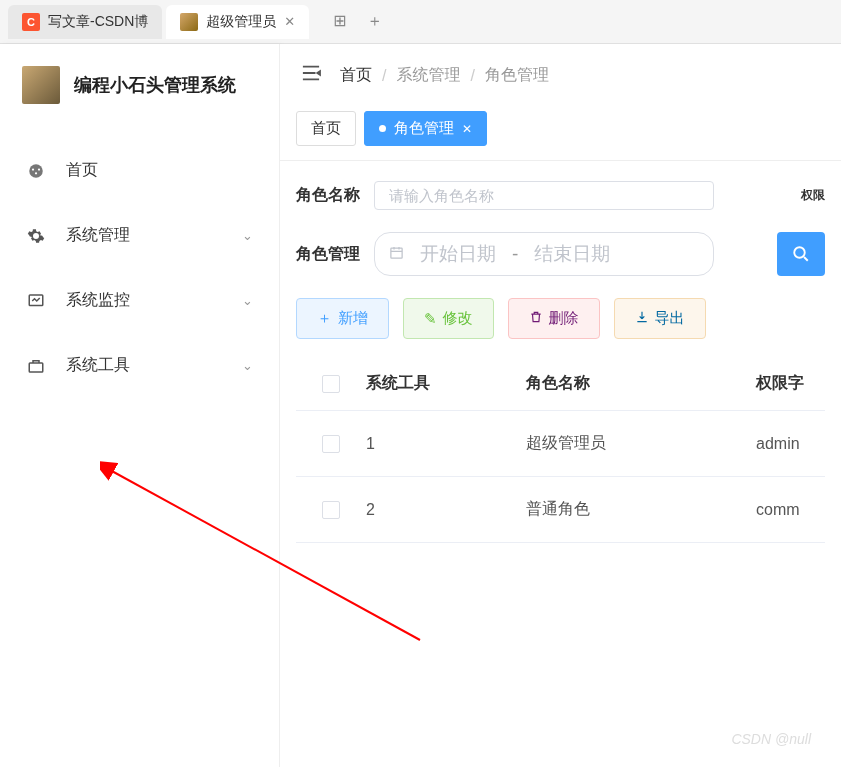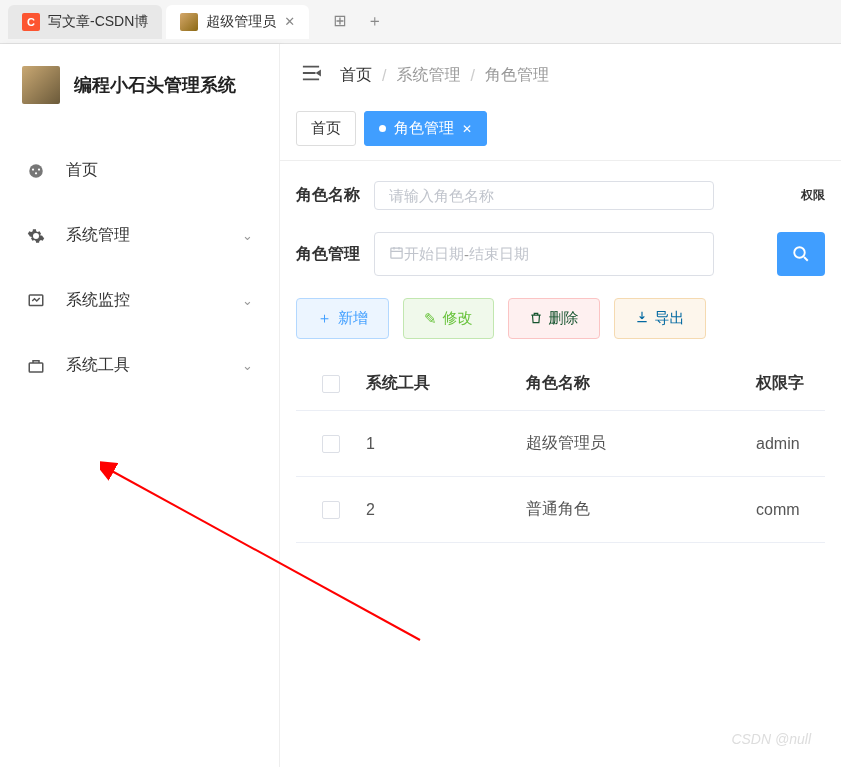"开始日期" .date-range { border-radius: 4px -> 16px; font-size: 15px -> 19px; gap: none -> 16px }
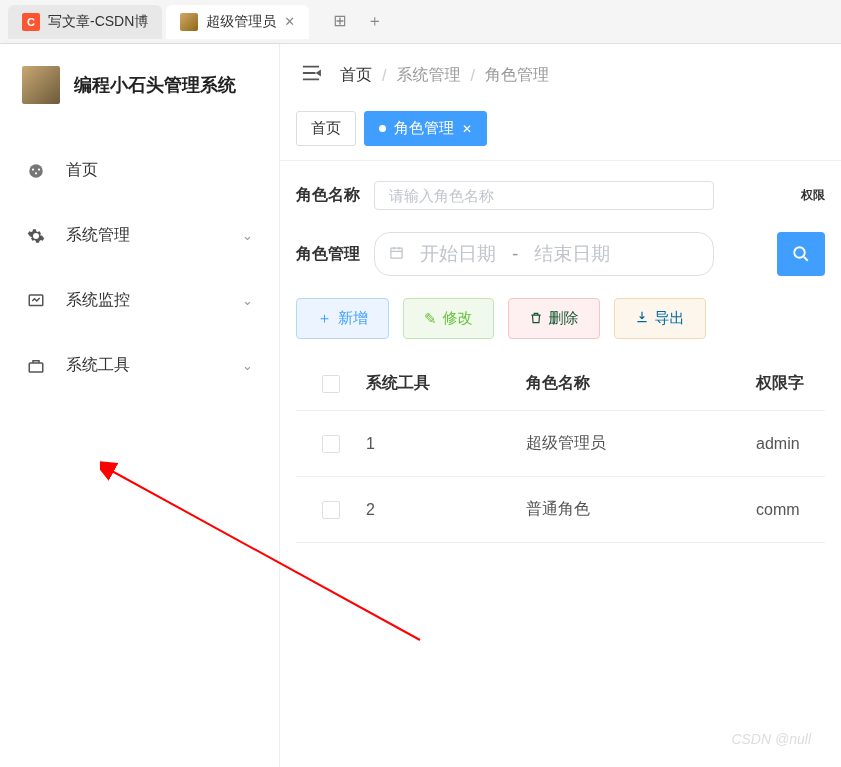"删除" .btn-del { align-items: flex-end -> none; color: #14532d -> #701a75 }
